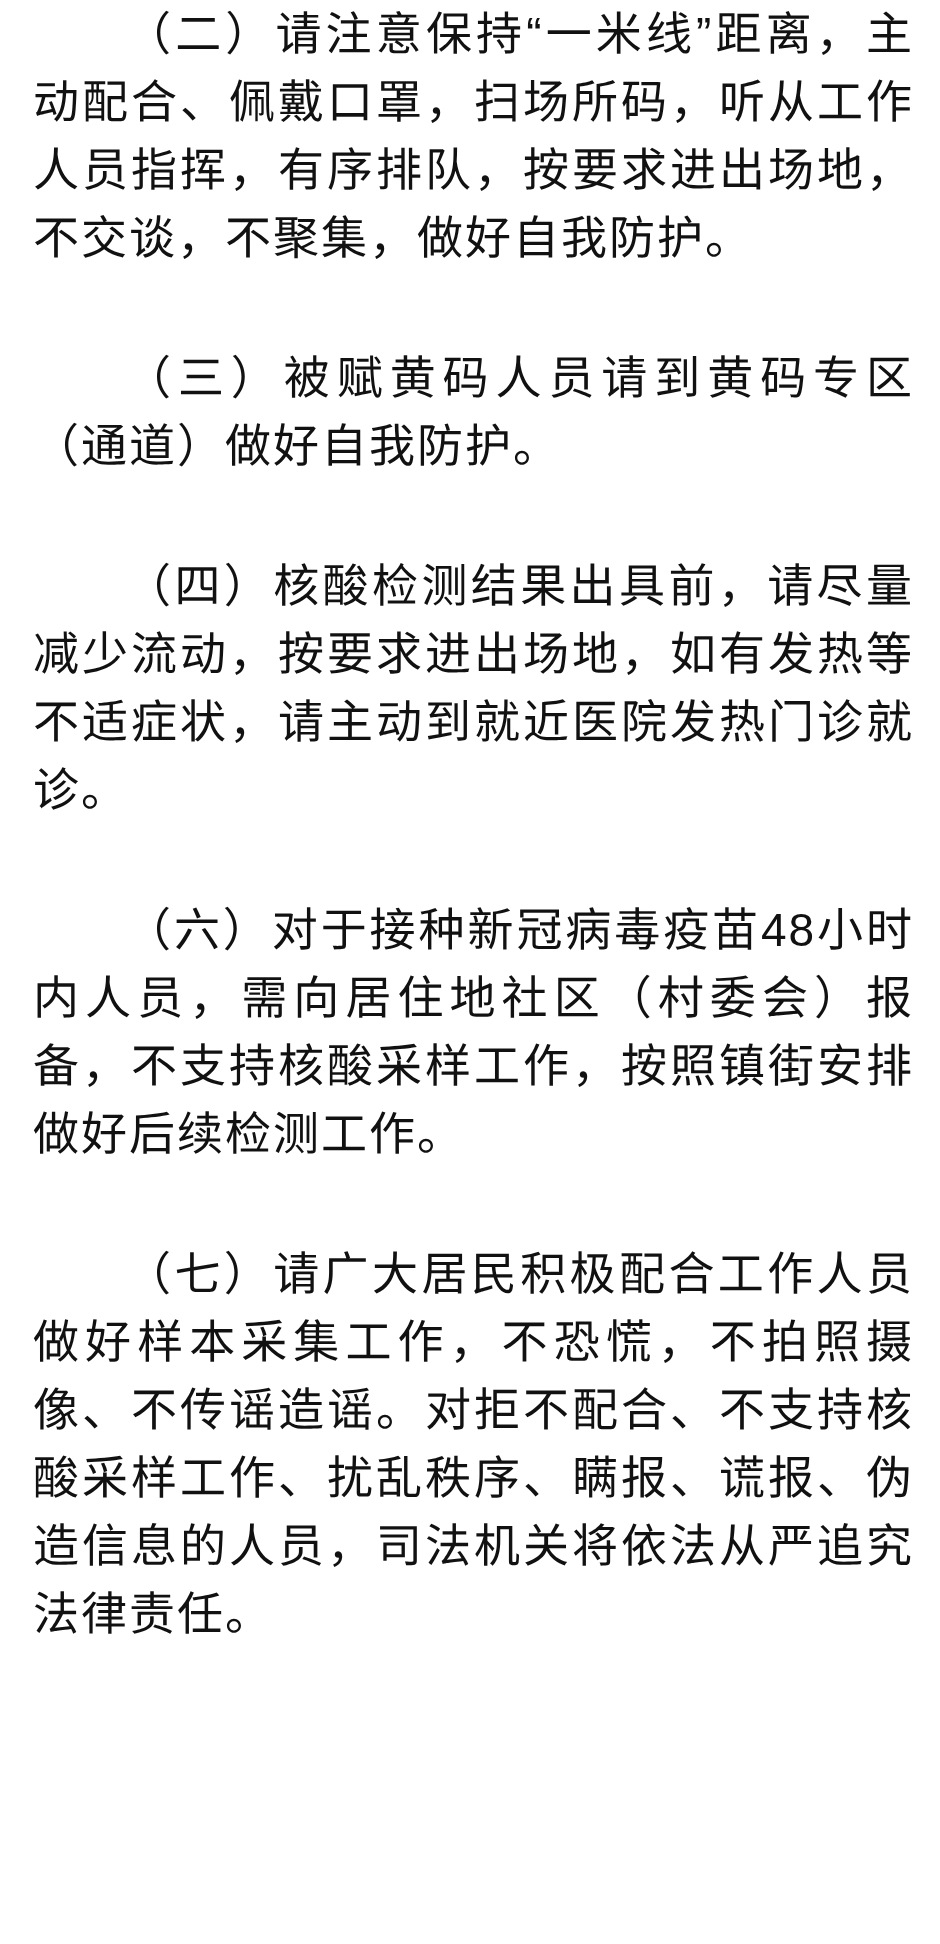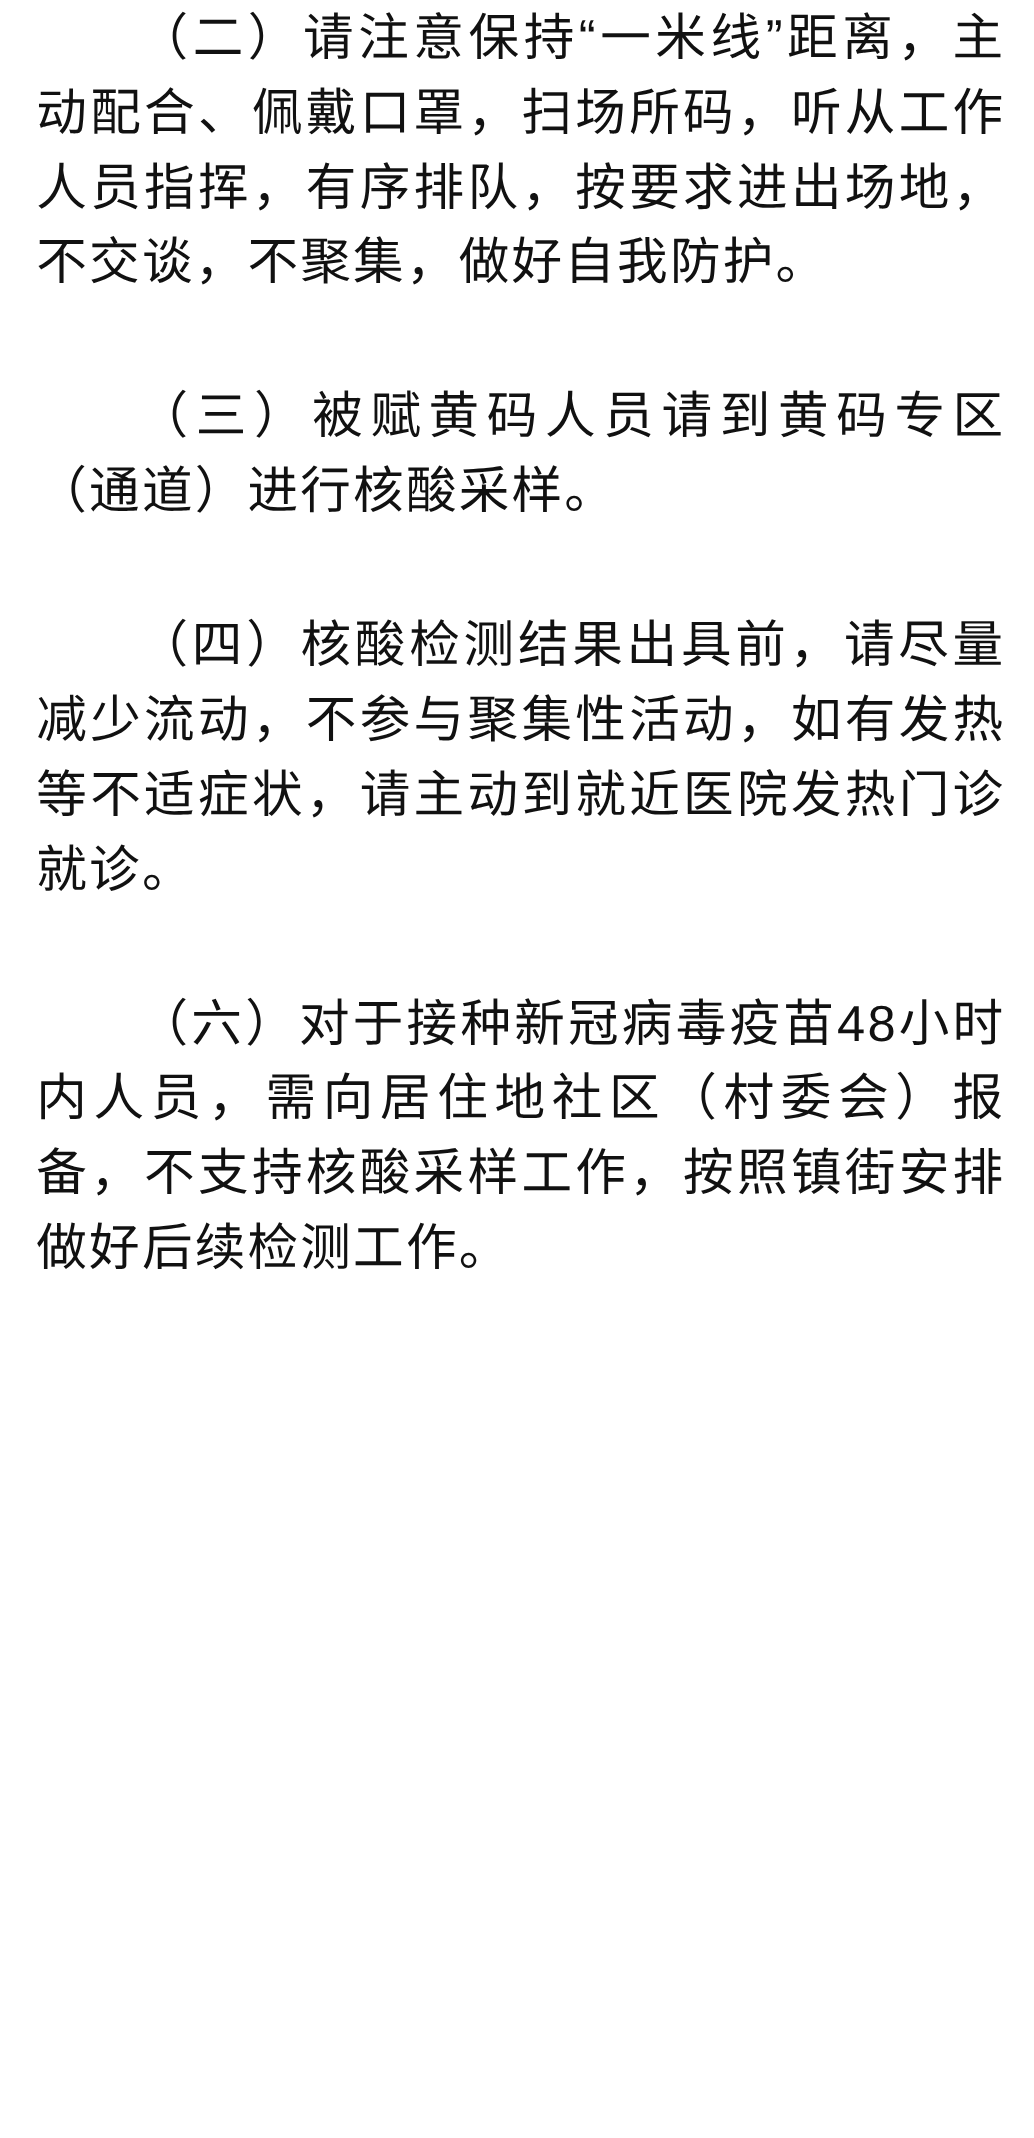"（三）被赋黄码人员请到黄码专区（通道）进行核酸采样。" p { text: 进行核酸采样 -> 做好自我防护 }
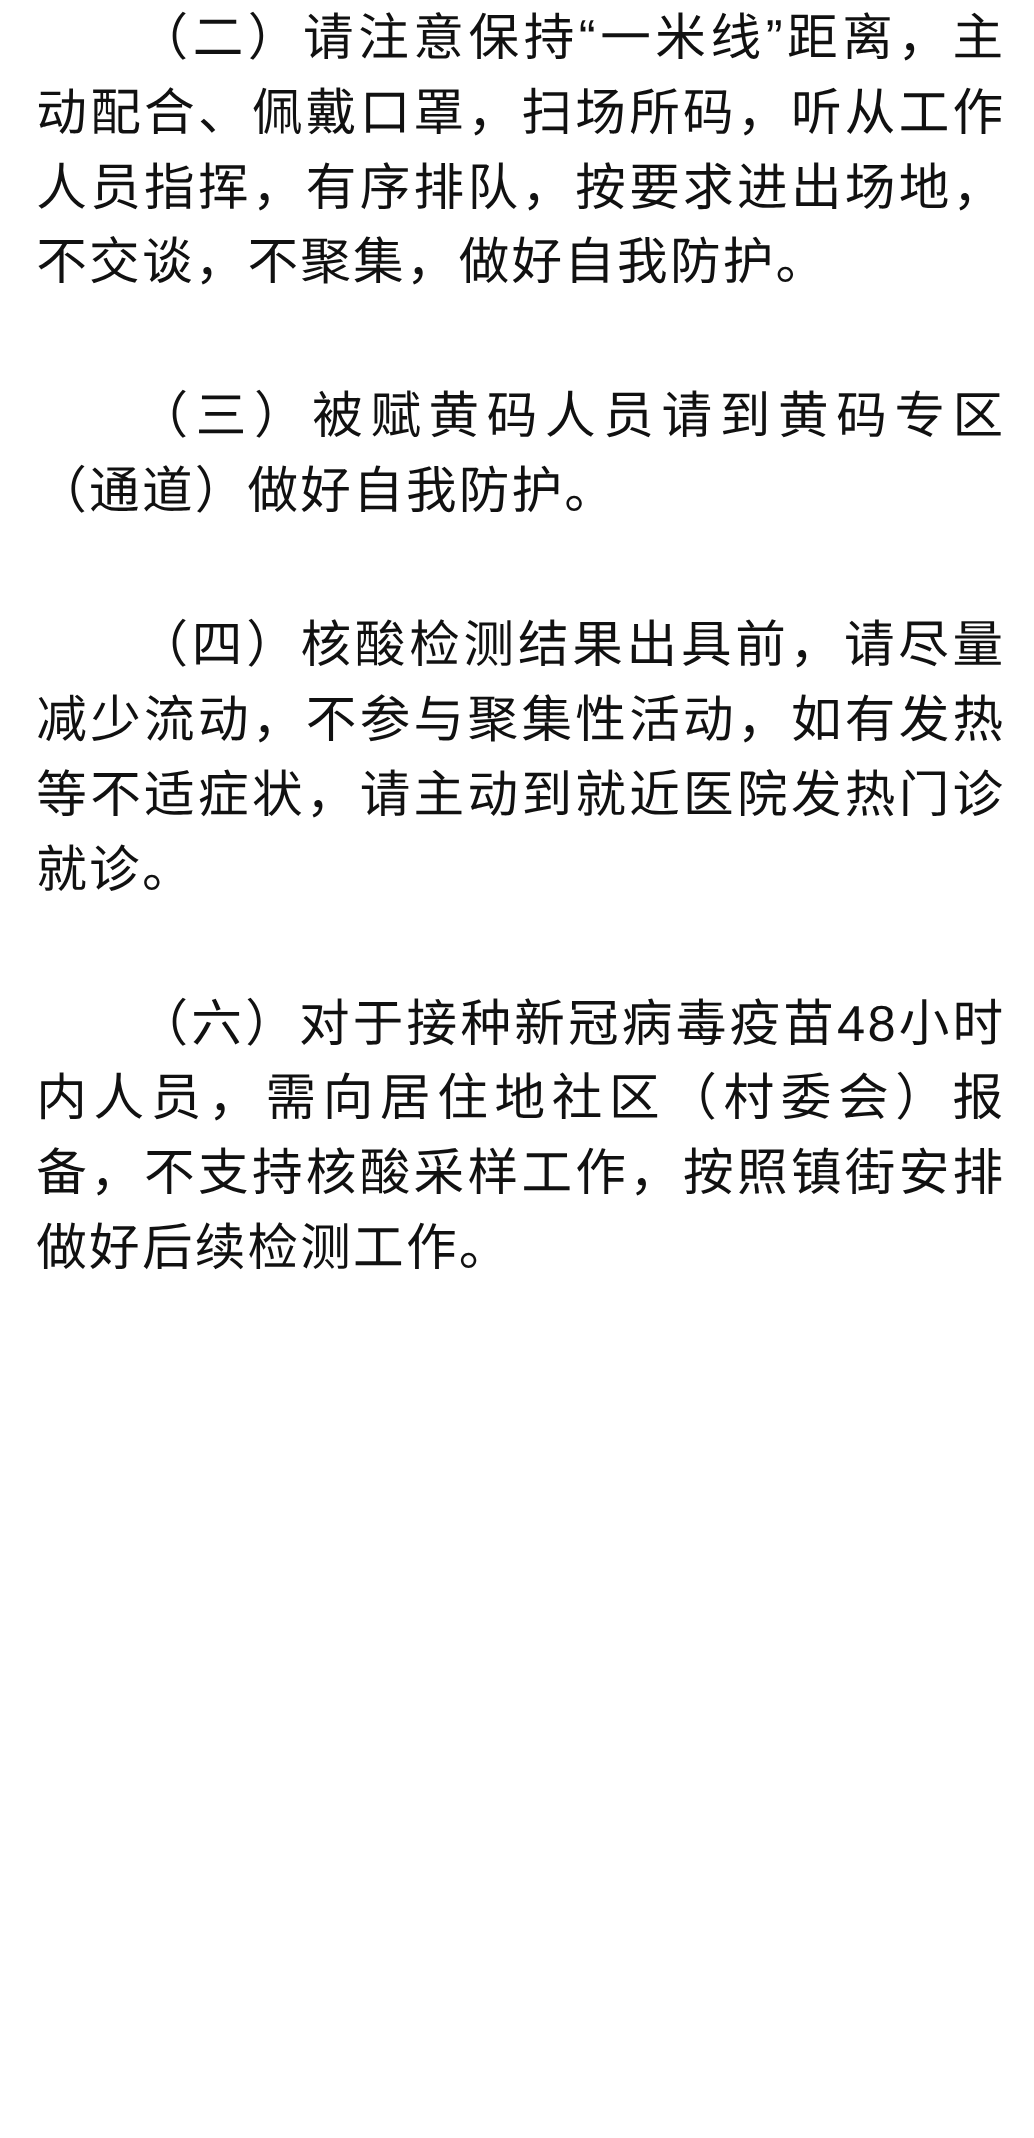"（四）核酸检测结果出具前，请尽量减少流动，不参与聚集性活动，如有发热等不适症状，" p { text: 不参与聚集性活动 -> 按要求进出场地 }
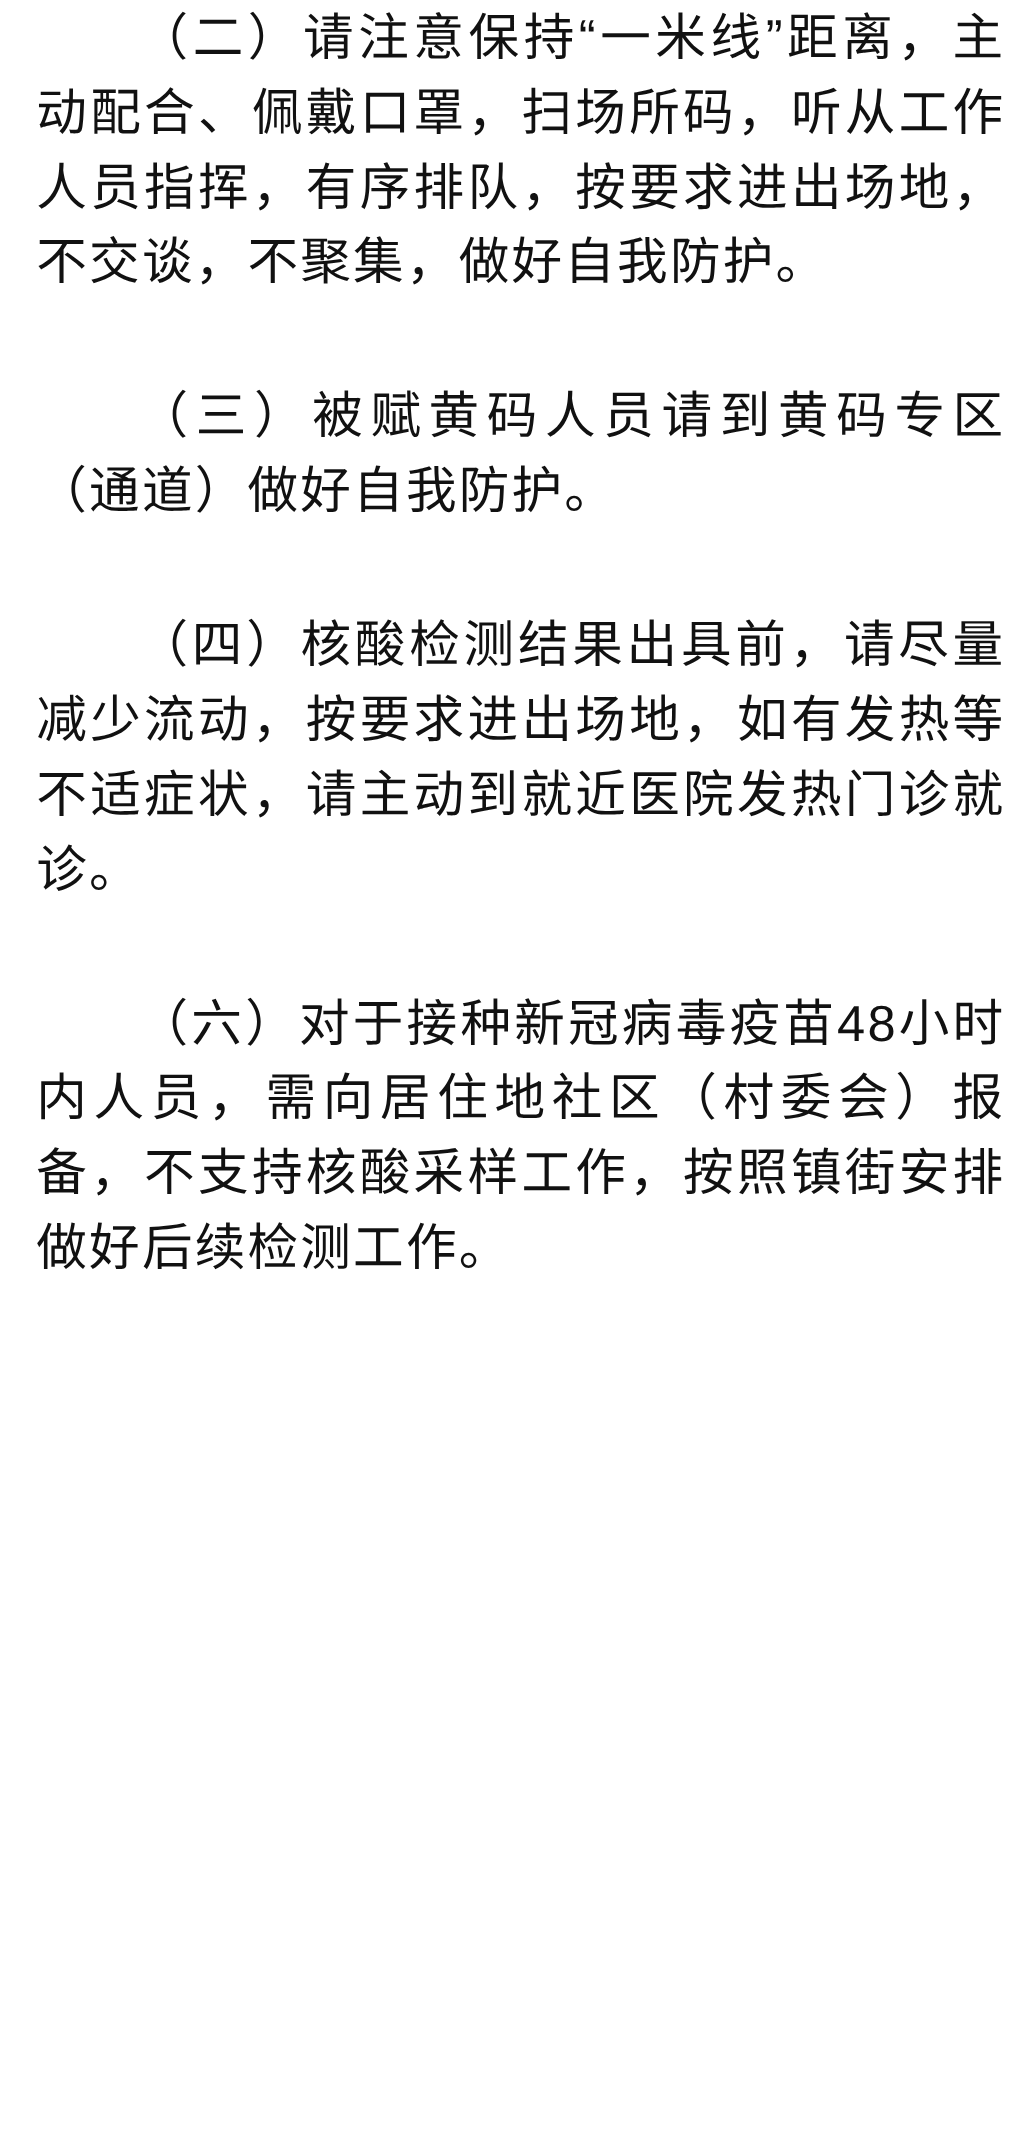"（七）请广大居民积极配合工作人员做好样本采集工作，不恐慌，不拍照摄像、不传谣造谣" p { html: none -> <p>（七）请广大居民积极配合工作人员做好样本采集工作，不恐慌，不拍照摄像、不传谣造谣。对拒不配合、不支持核酸采样工作、扰乱秩序、瞒报、谎报、伪造信息的人员，司法机关将依法从严追究法律责任。</p> }
